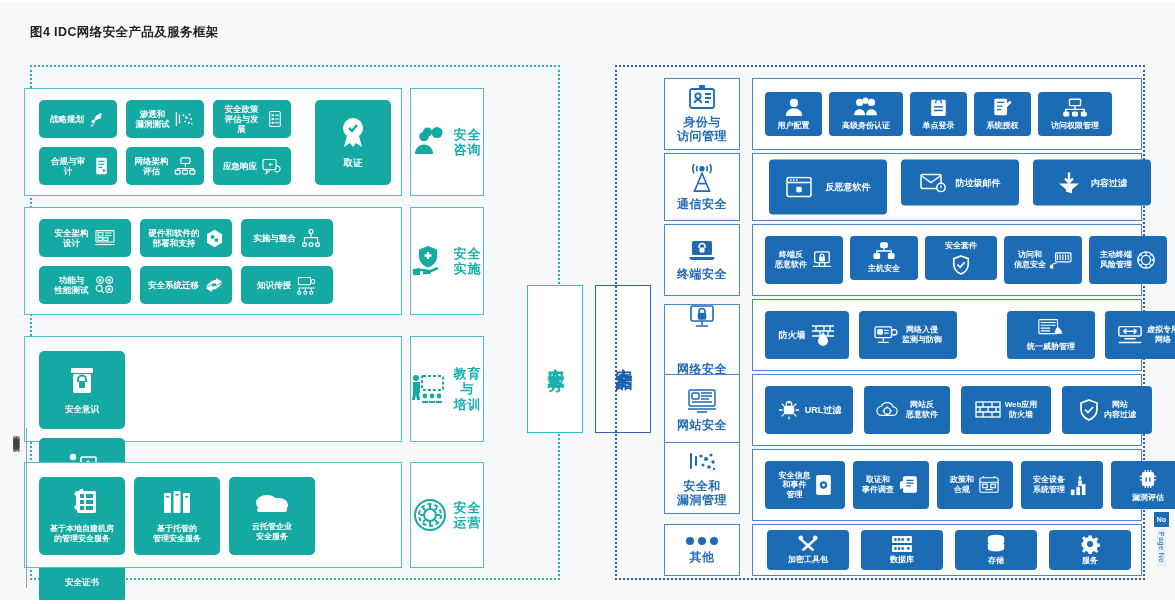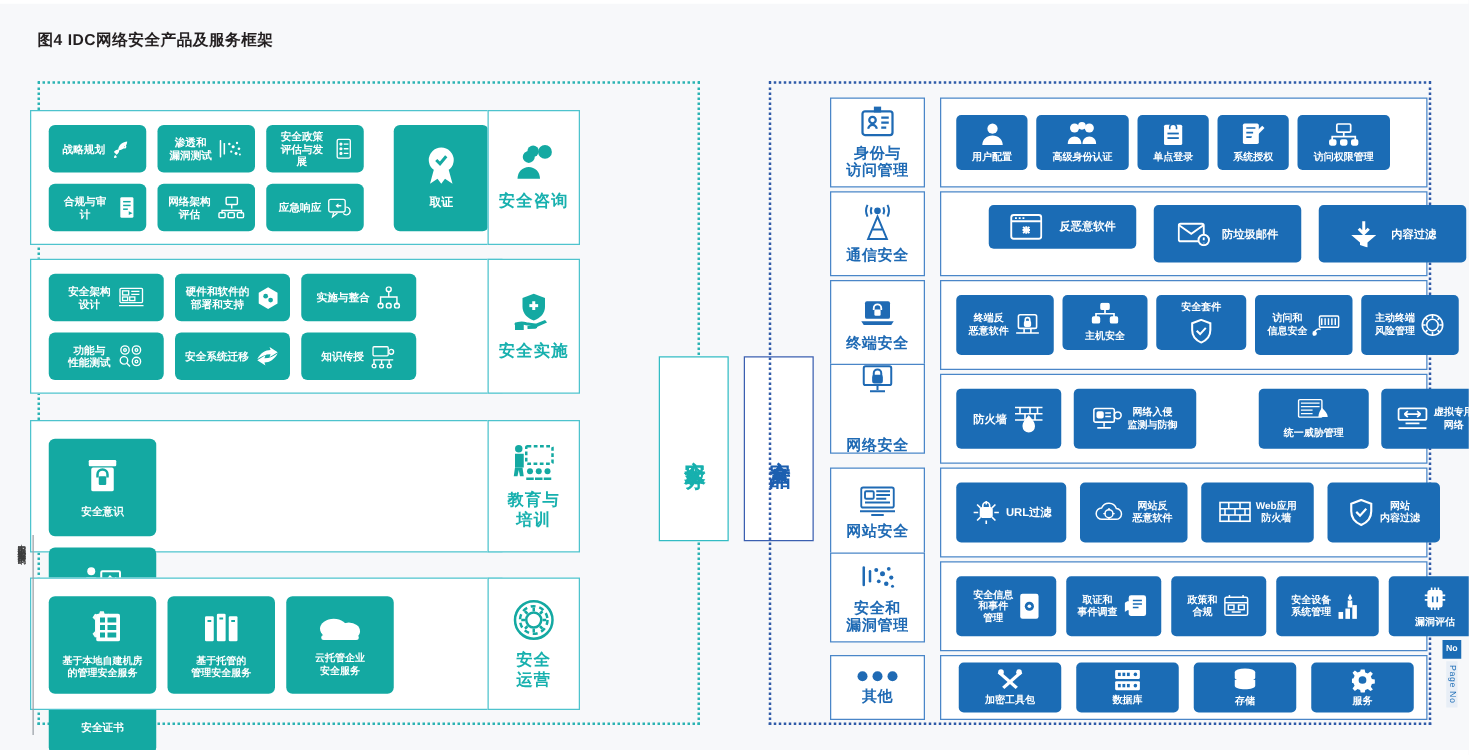"安全咨询" .svc-cat { flex-direction: column -> row; left: 390px -> 410px }
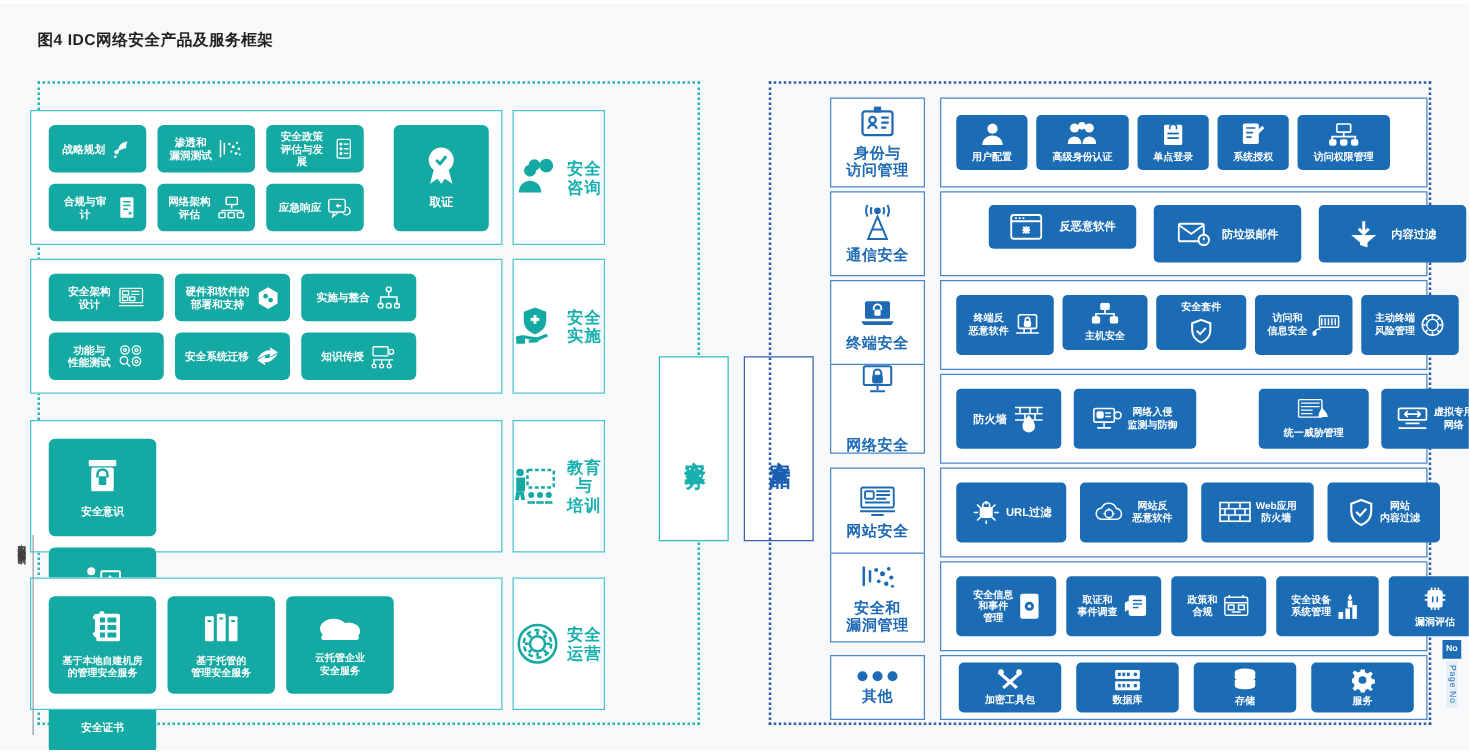"反恶意软件" div.bcard { height: 35px -> 55px; margin-left: 22px -> none }
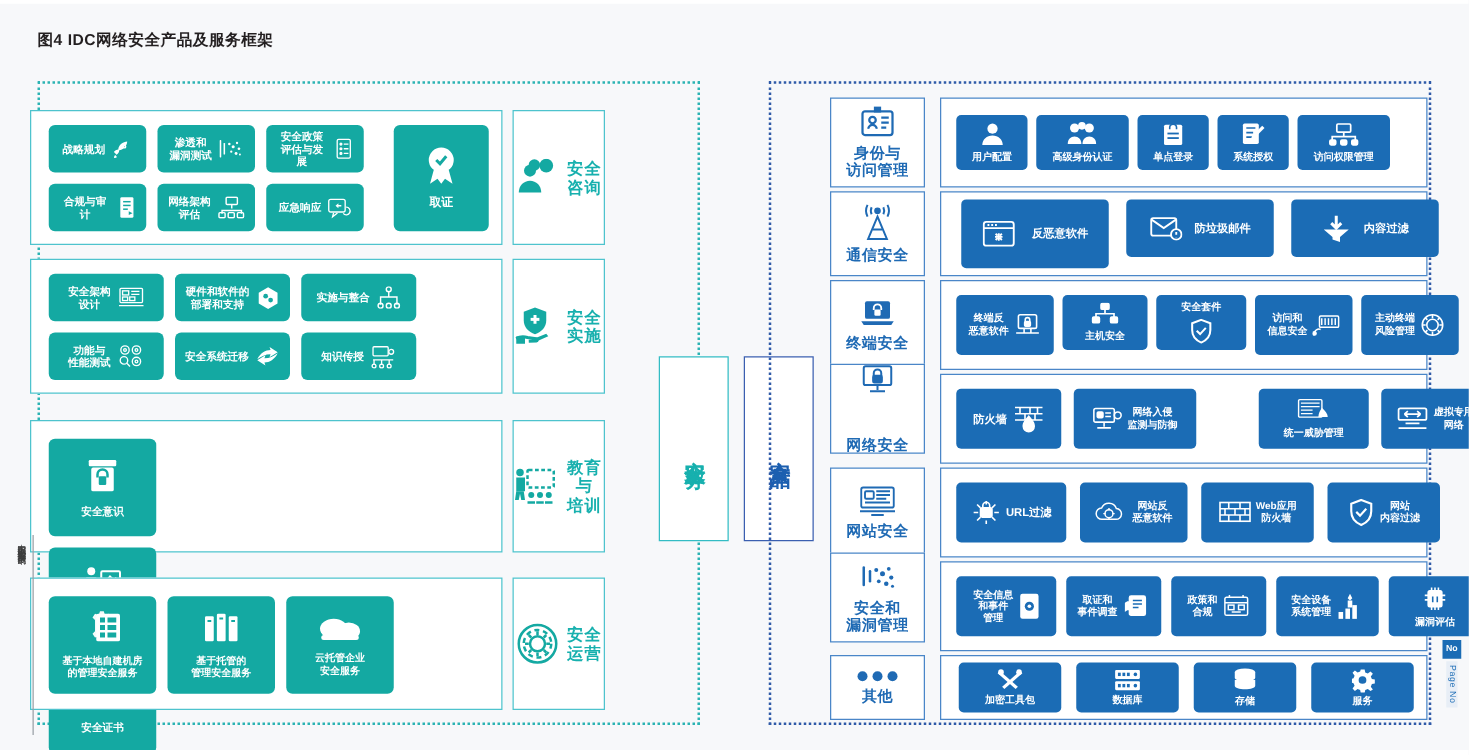"网络安全" div.prd-cat { top: 291px -> 304px }
